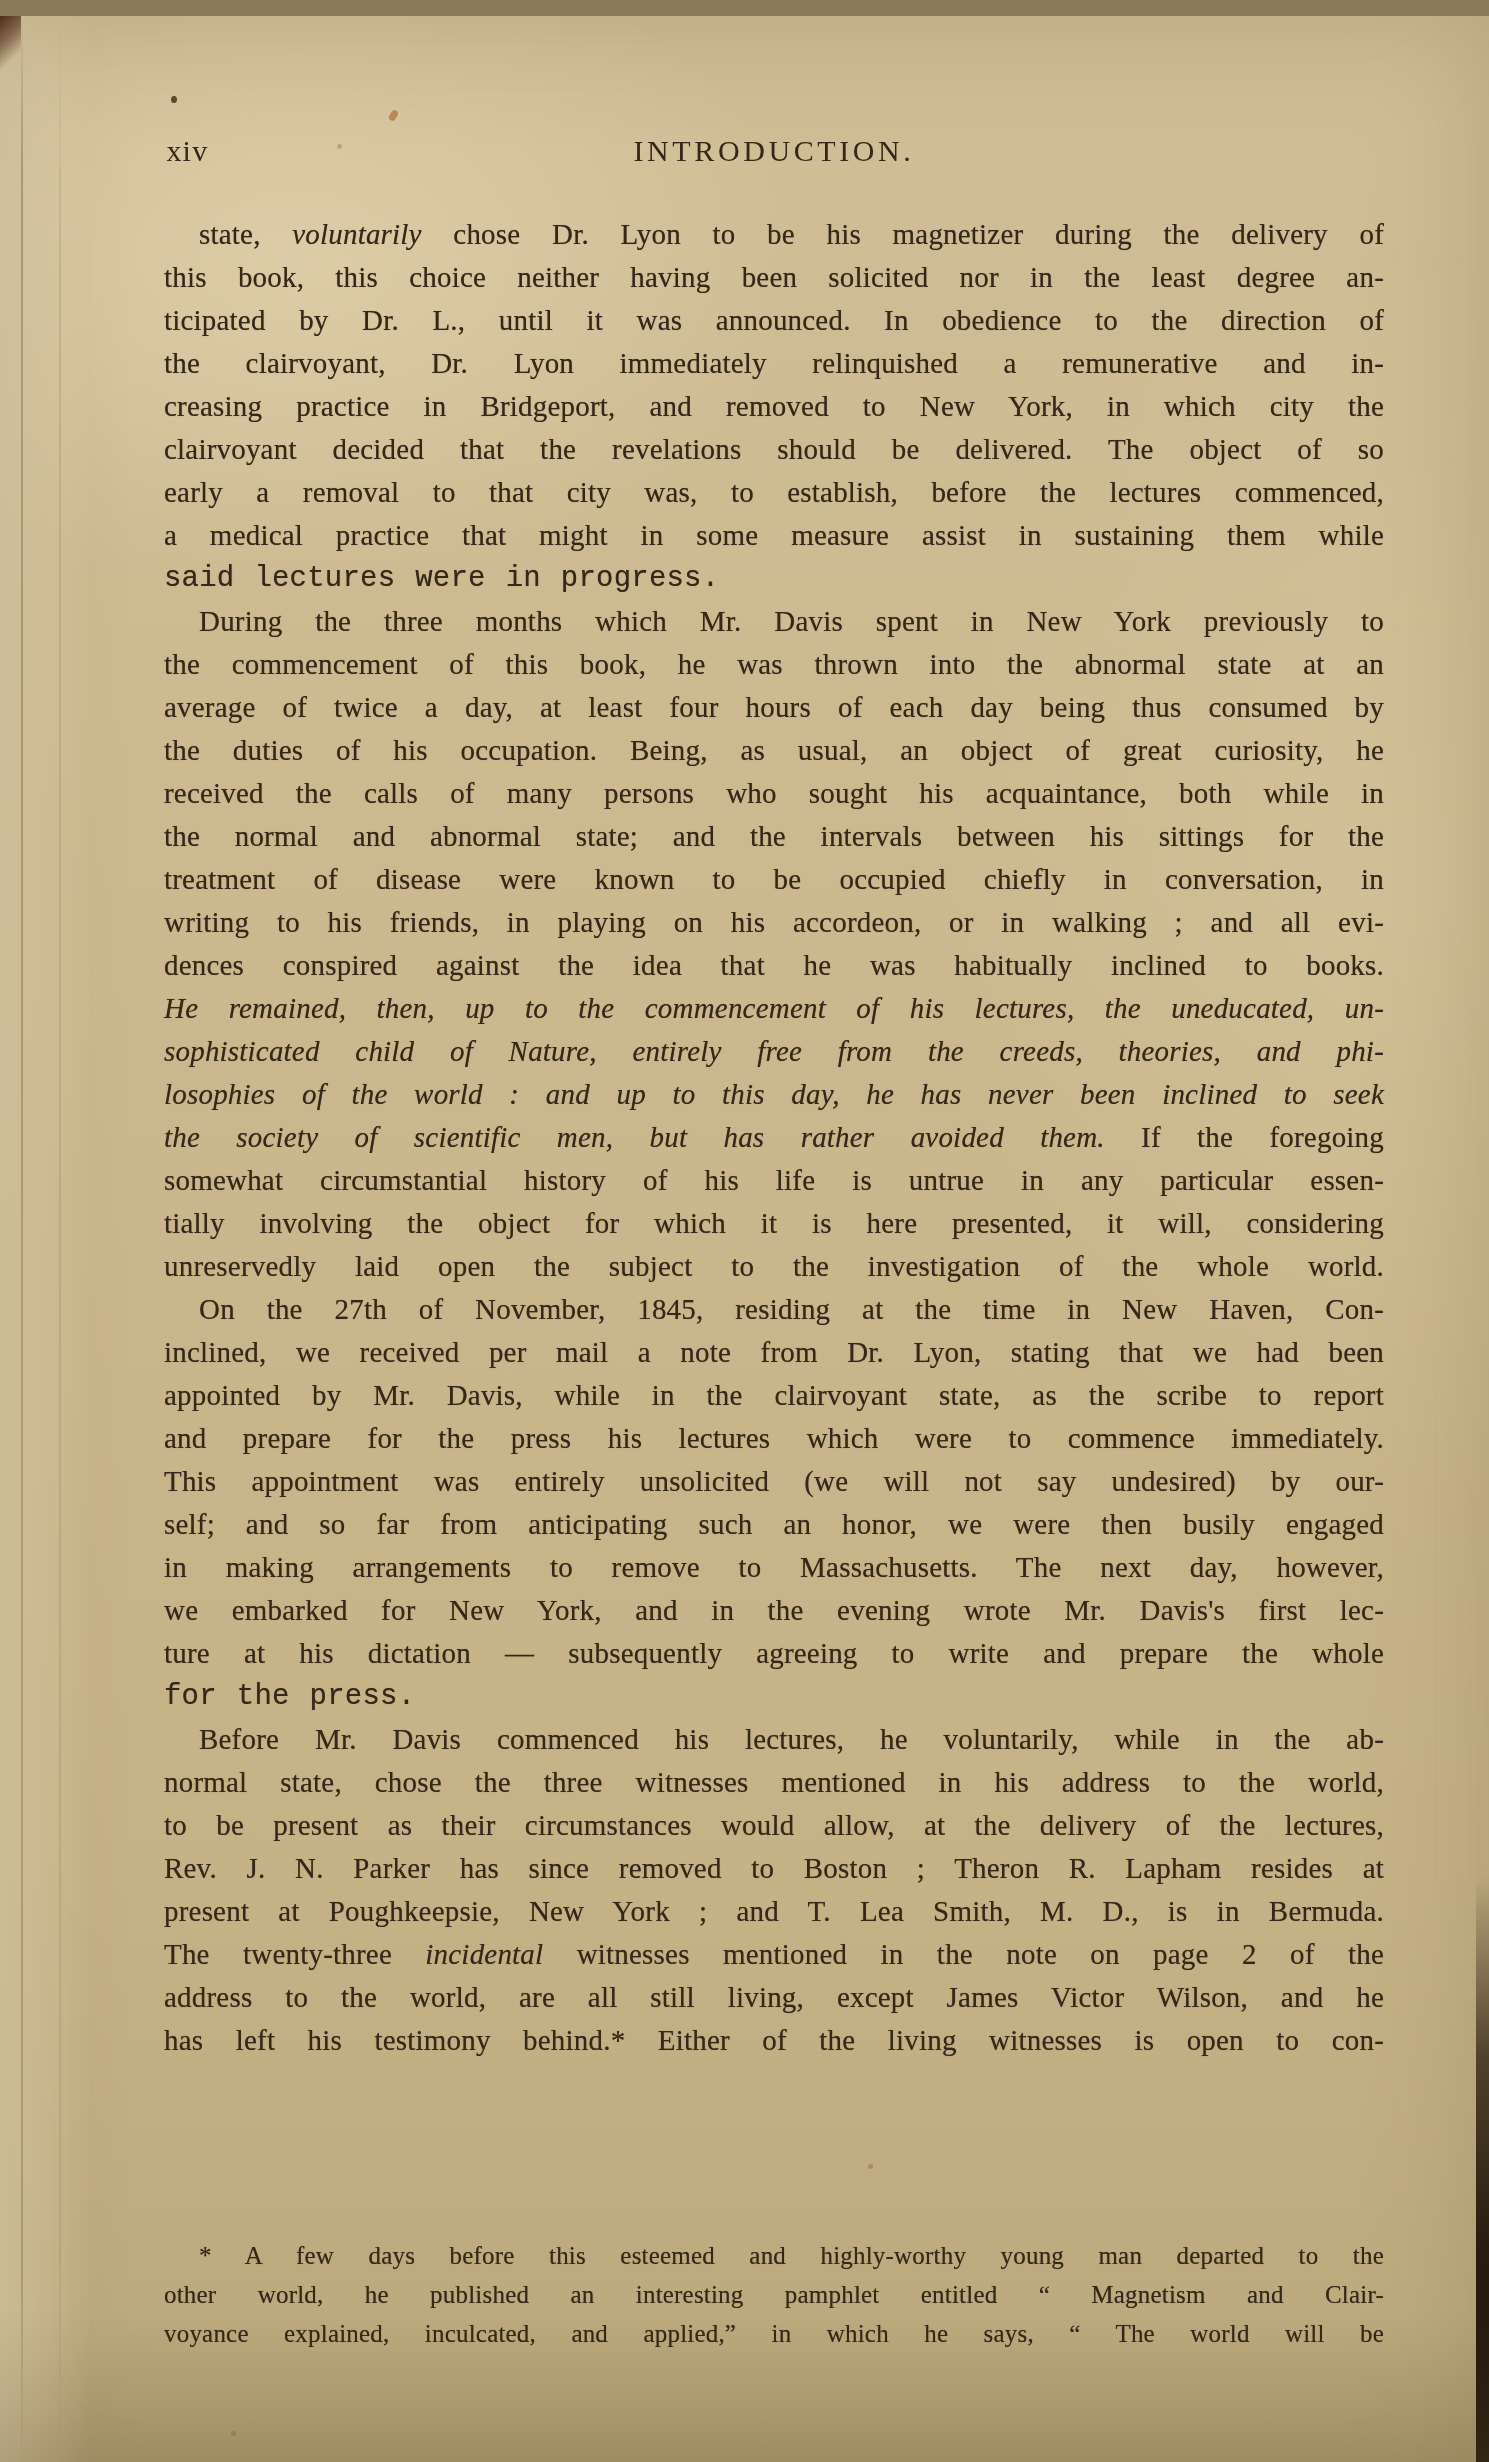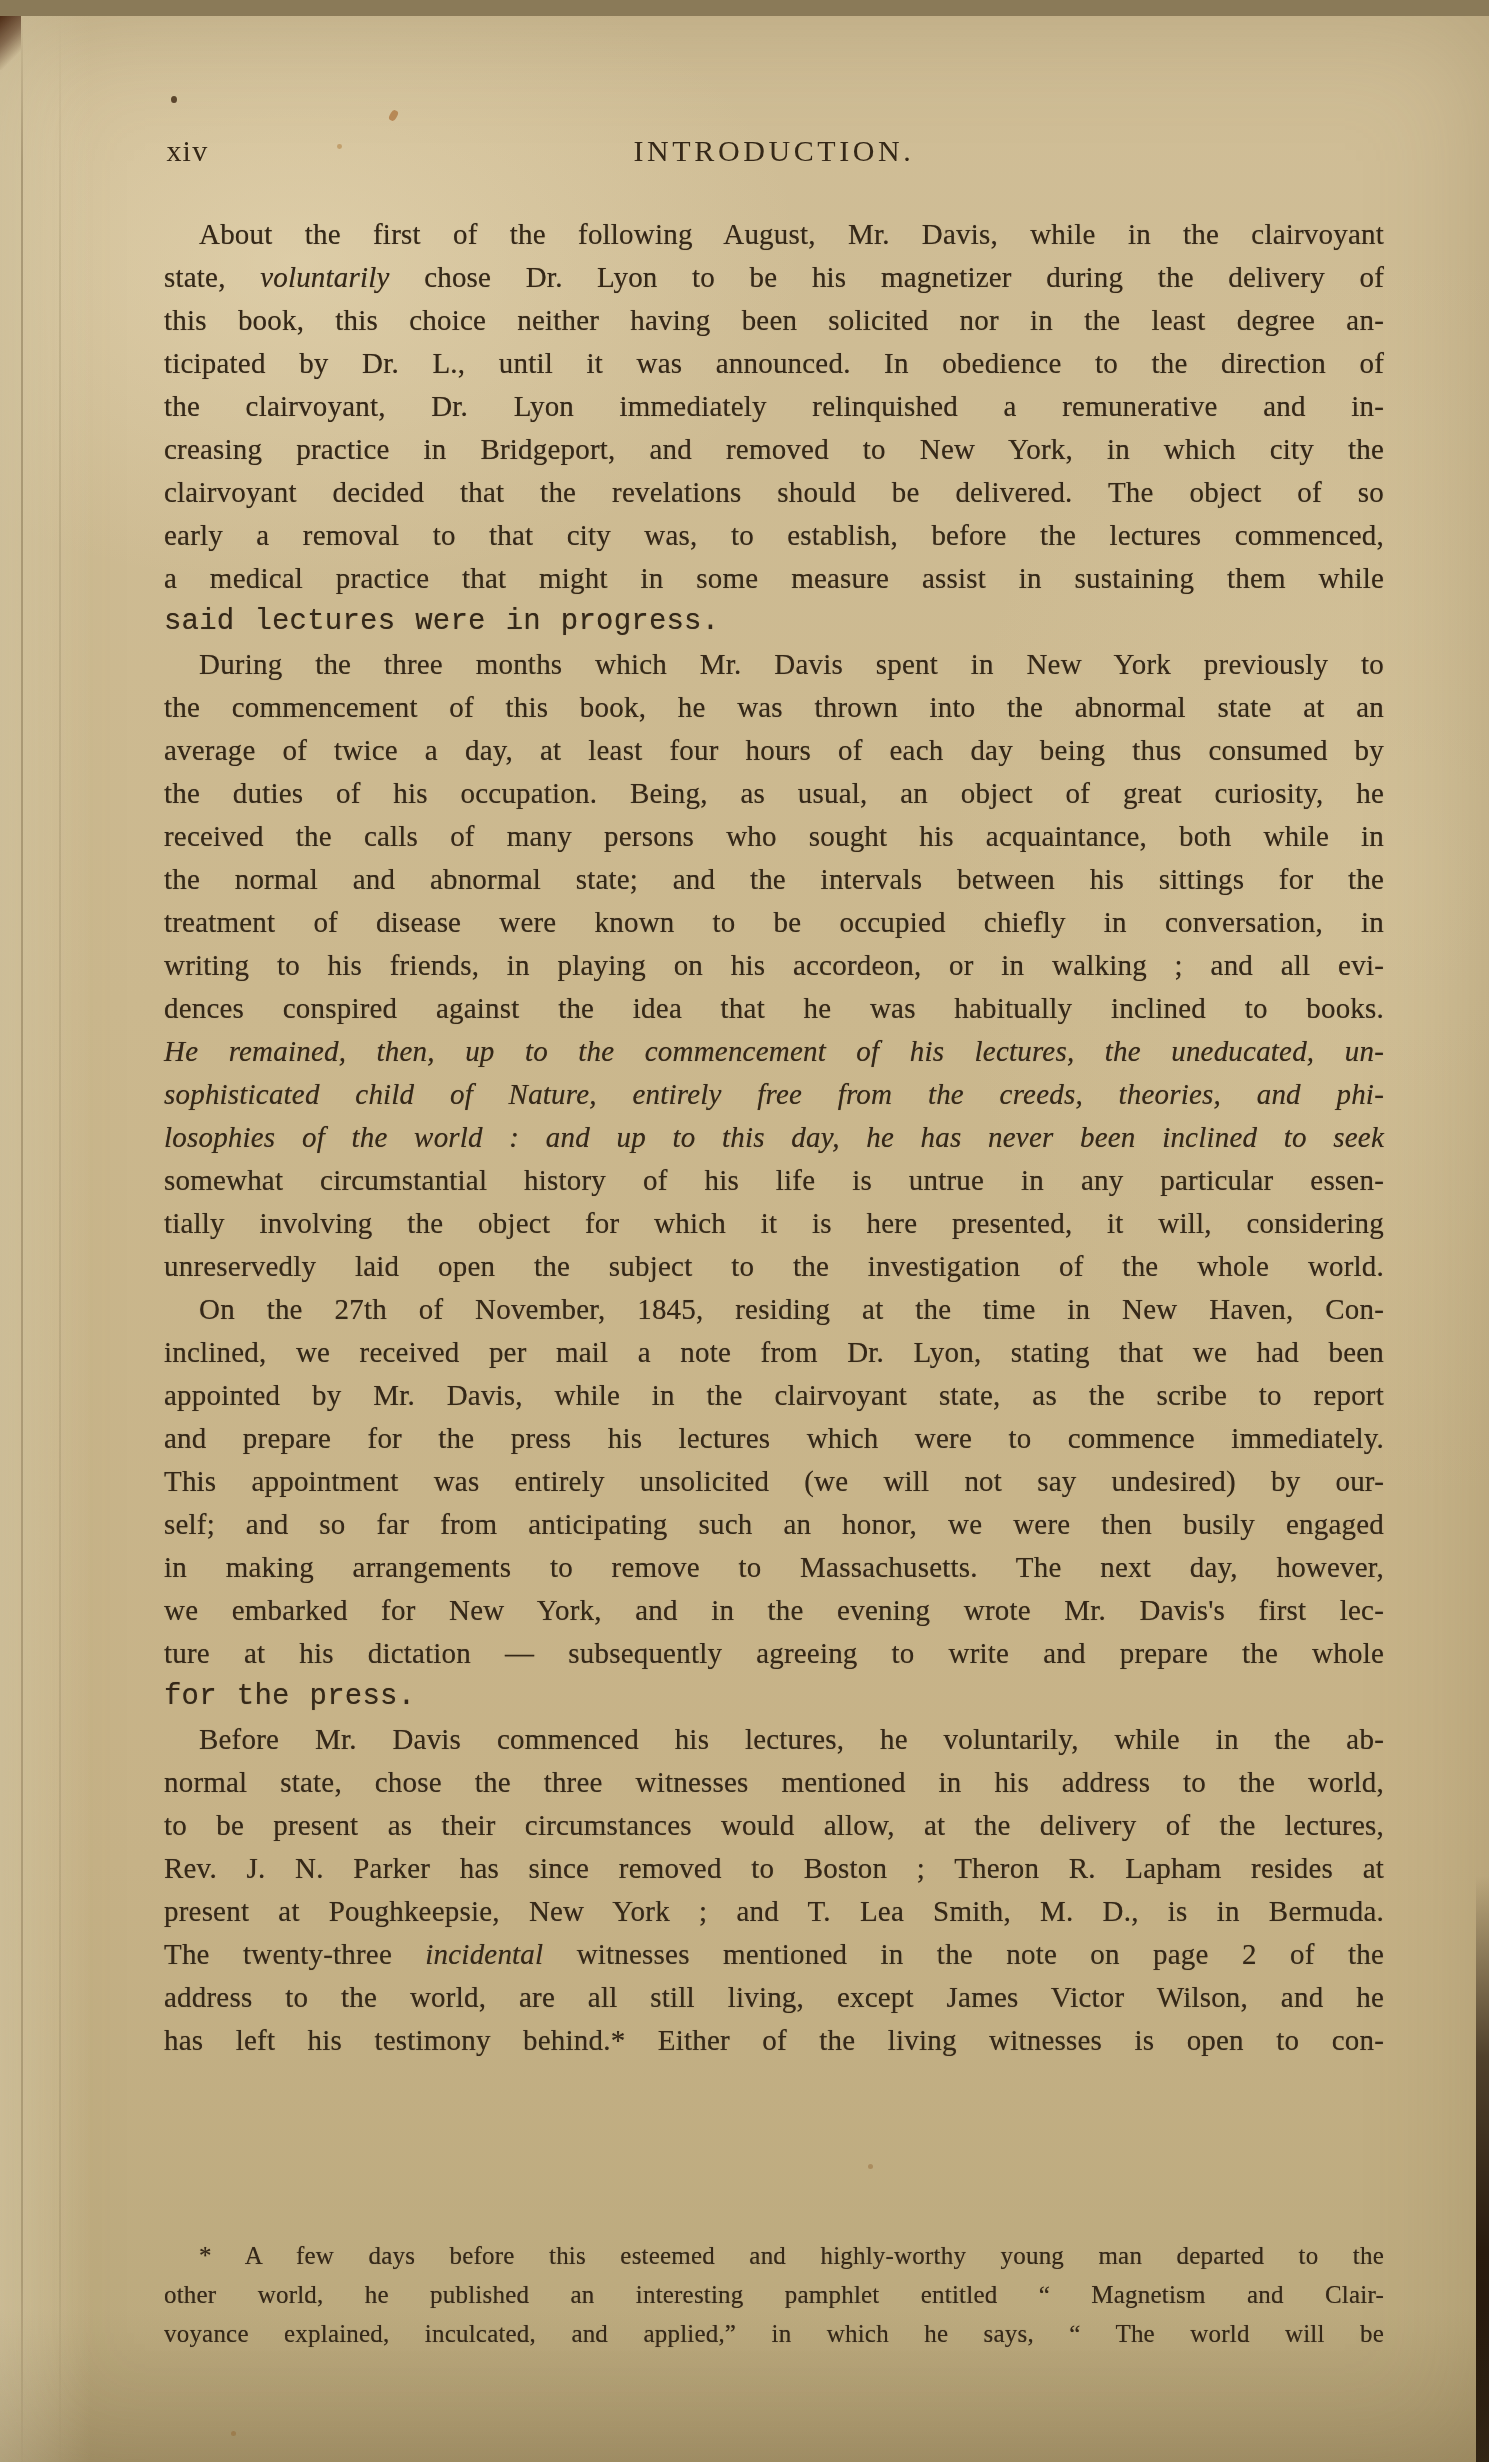"About the first of the" div.line { html: <div>About the first of the following August, Mr. Davis, while in the clairvoyant</div> -> none }
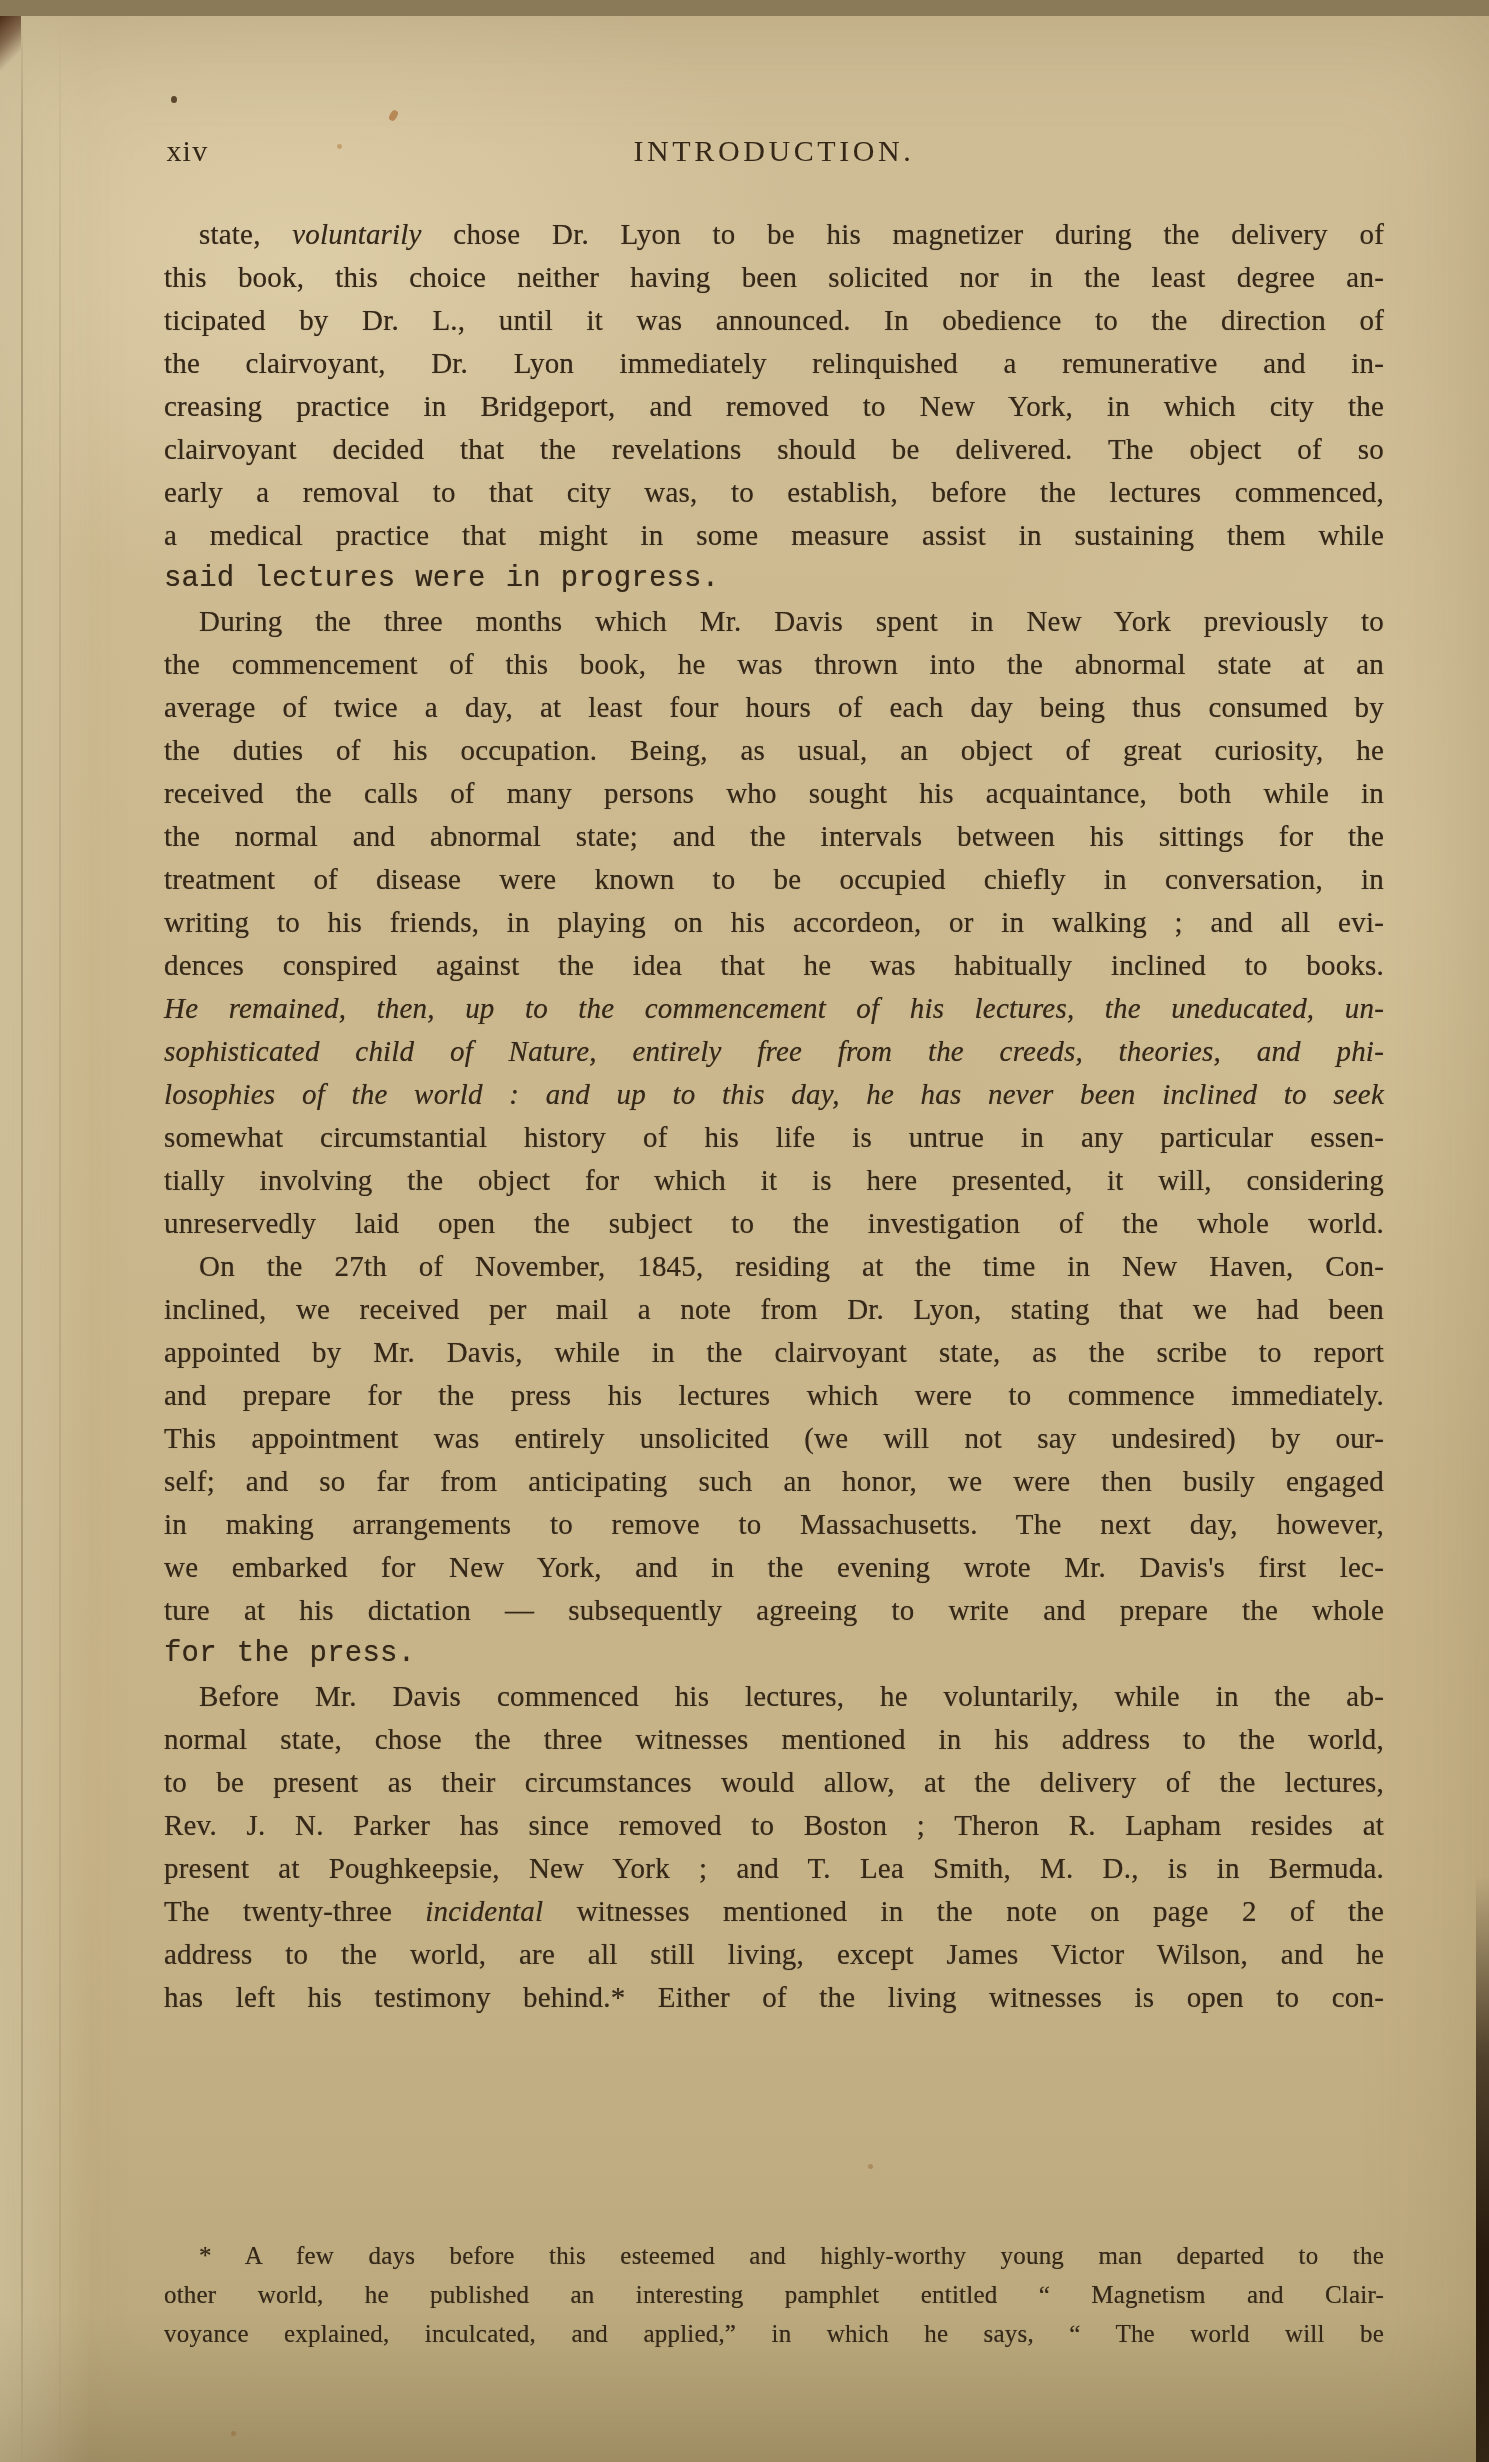"the society of scientific men," div.line { html: none -> <div><i>the society of scientific men, but has rather avoided them.</i> If the foregoing</div> }
